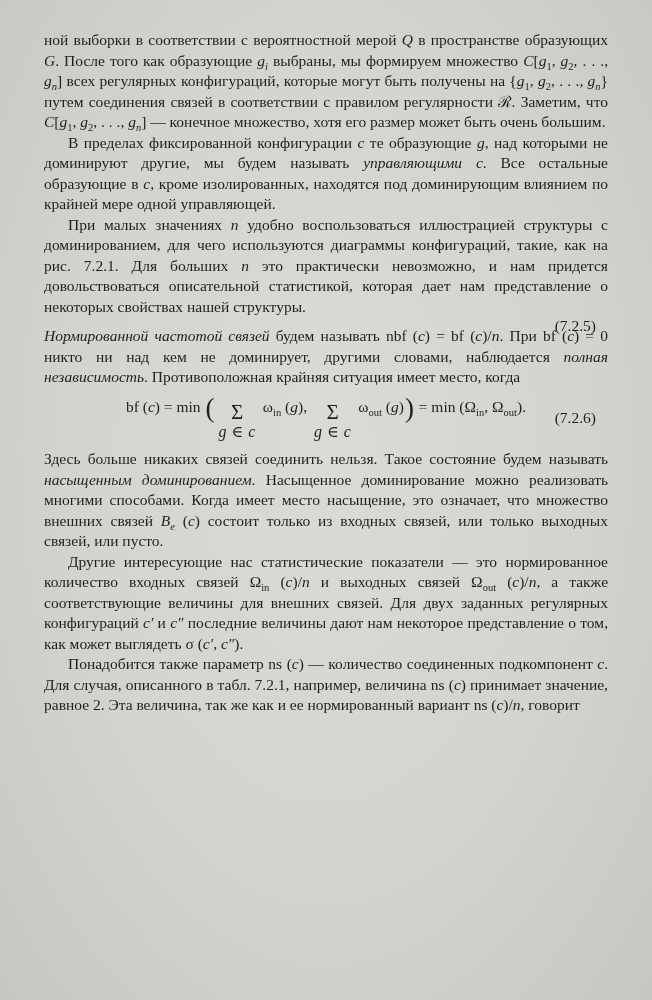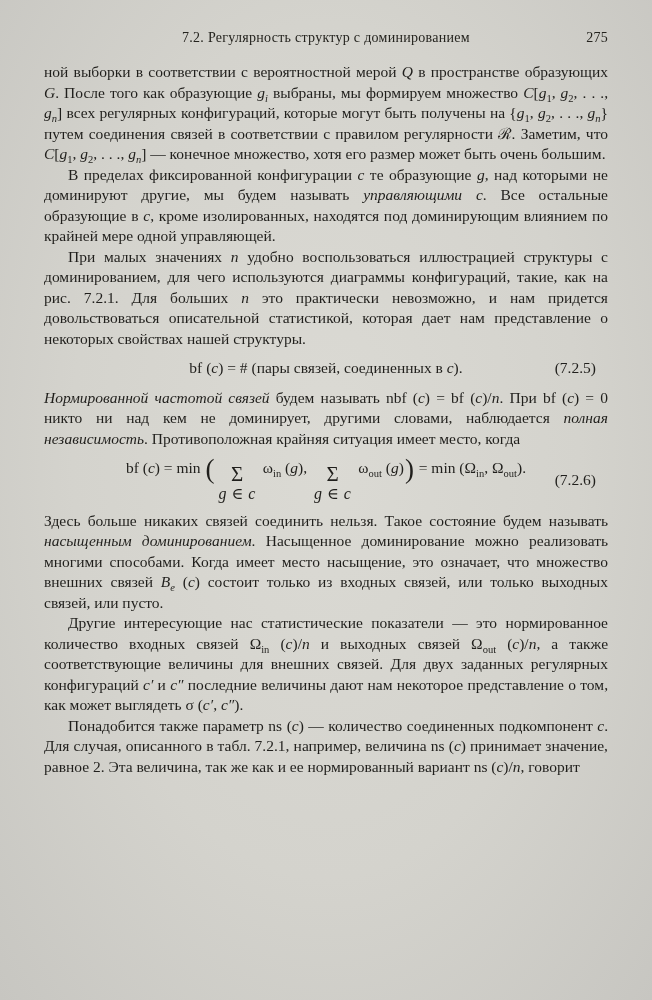"7.2. Регулярность структур с" header.running-head { html: <header> <span>7.2. Регулярность структур с доминированием</span> <span>275</span> </header> -> none }
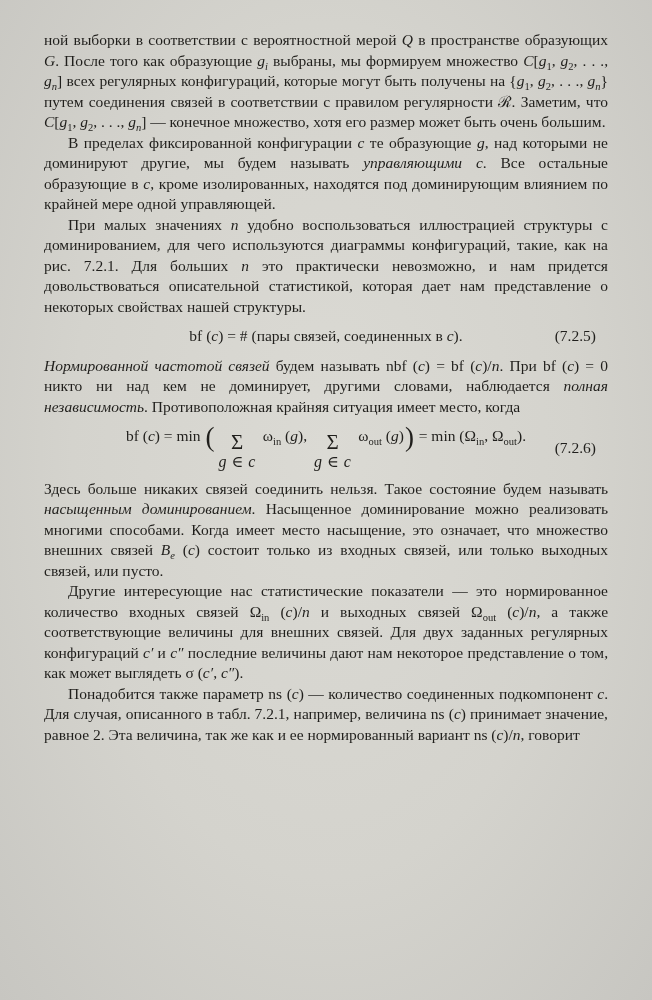"bf (c) = # (пары" span.eq-body { html: <span><span>bf (</span><span>c</span><span>) = # (пары связей, соединенных в </span><span>c</span><span>).</span></span> -> none }
